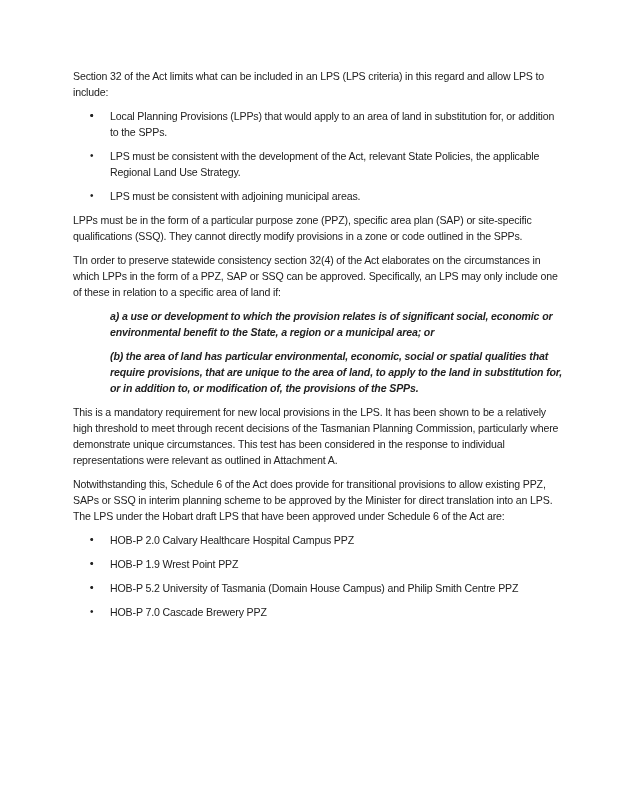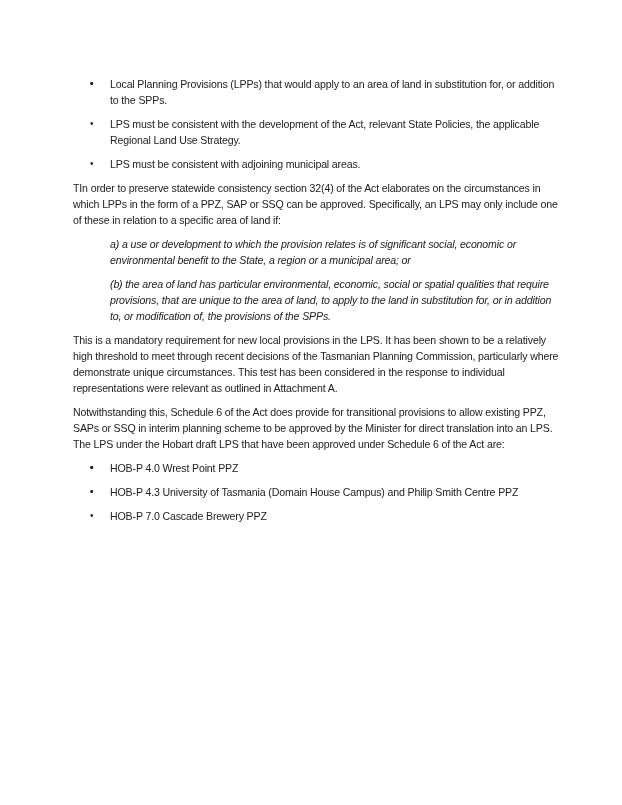"Section 32 of the Act" p { html: none -> <p>Section 32 of the Act limits what can be included in an LPS (LPS criteria) in this regard and allow LPS to include:</p> }
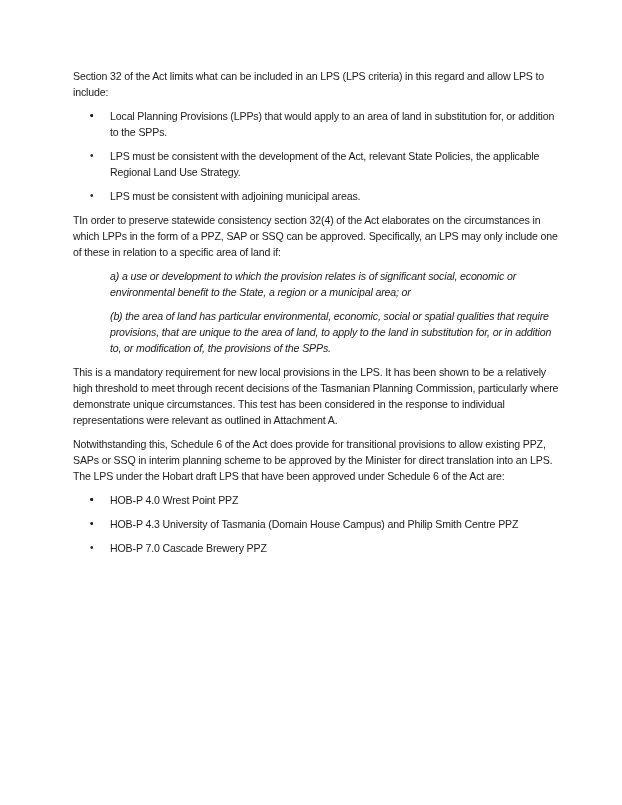"LPPs must be in the" p { html: none -> <p>LPPs must be in the form of a particular purpose zone (PPZ), specific area plan (SAP) or site-specific qualifications (SSQ). They cannot directly modify provisions in a zone or code outlined in the SPPs.</p> }
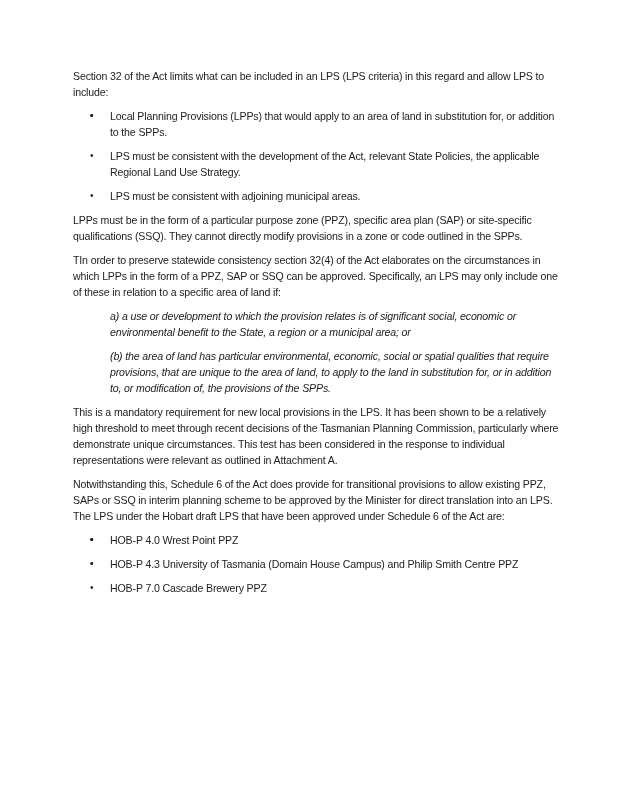"a) a use or development" .quote { font-weight: none -> bold }
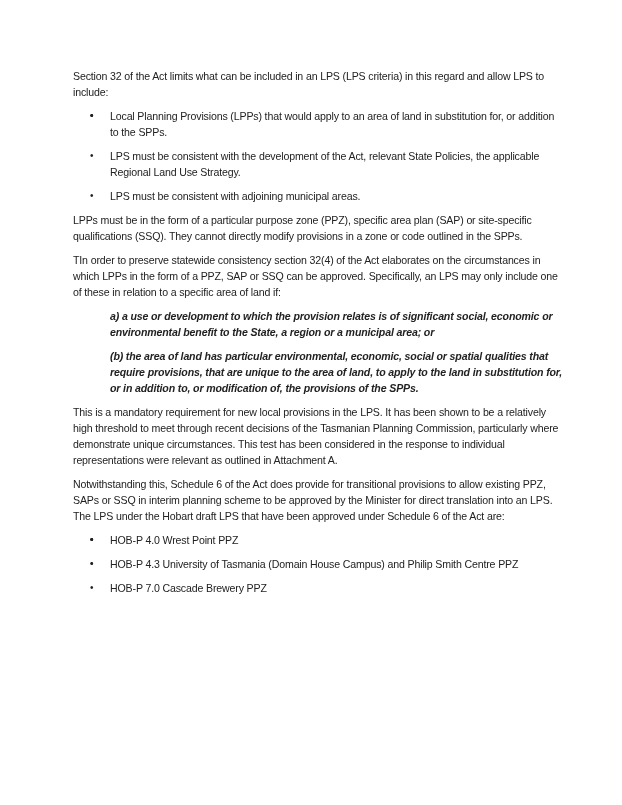"HOB-P 2.0 Calvary Healthcare Hospital" span { html: none -> <span>HOB-P 2.0 Calvary Healthcare Hospital Campus PPZ</span> }
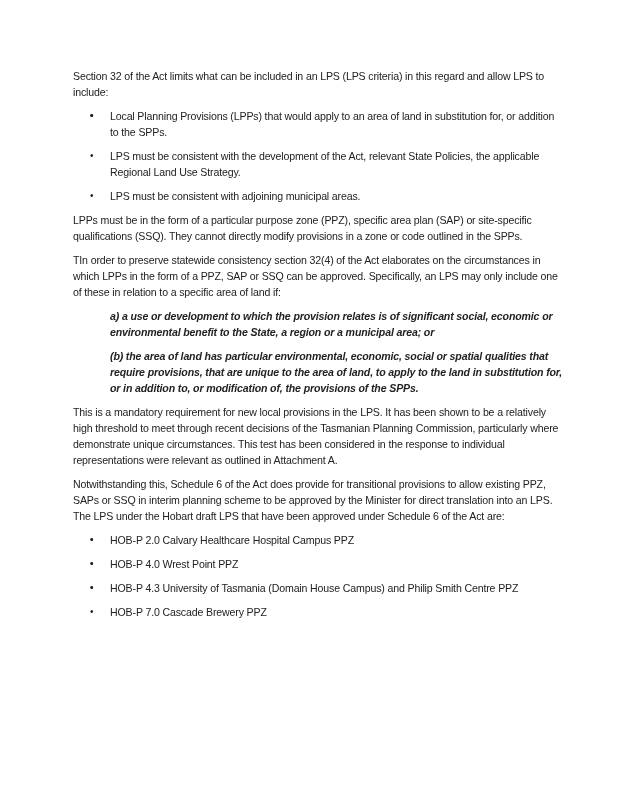"HOB-P 4.0 Wrest Point PPZ" span { text: 4.0 -> 1.9 }
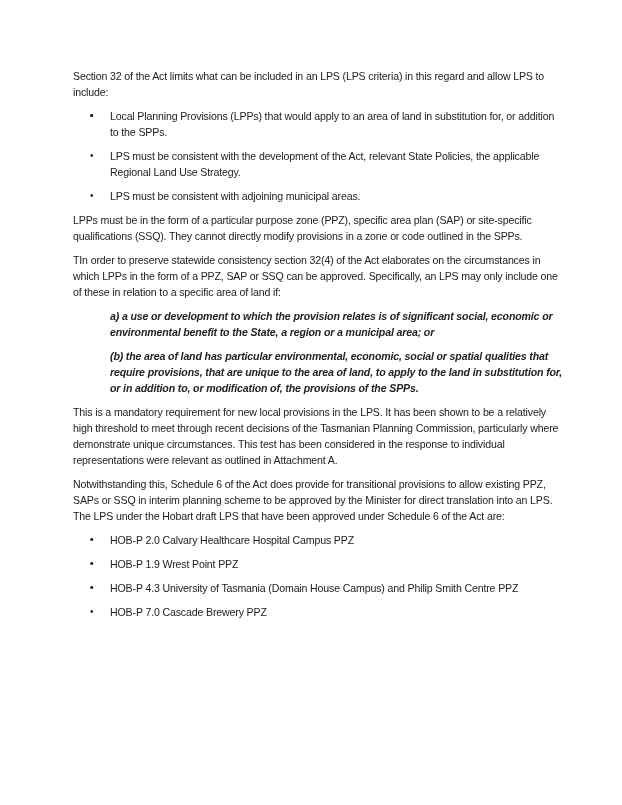"HOB-P 4.3 University of Tasmania" span { text: 4.3 -> 5.2 }
